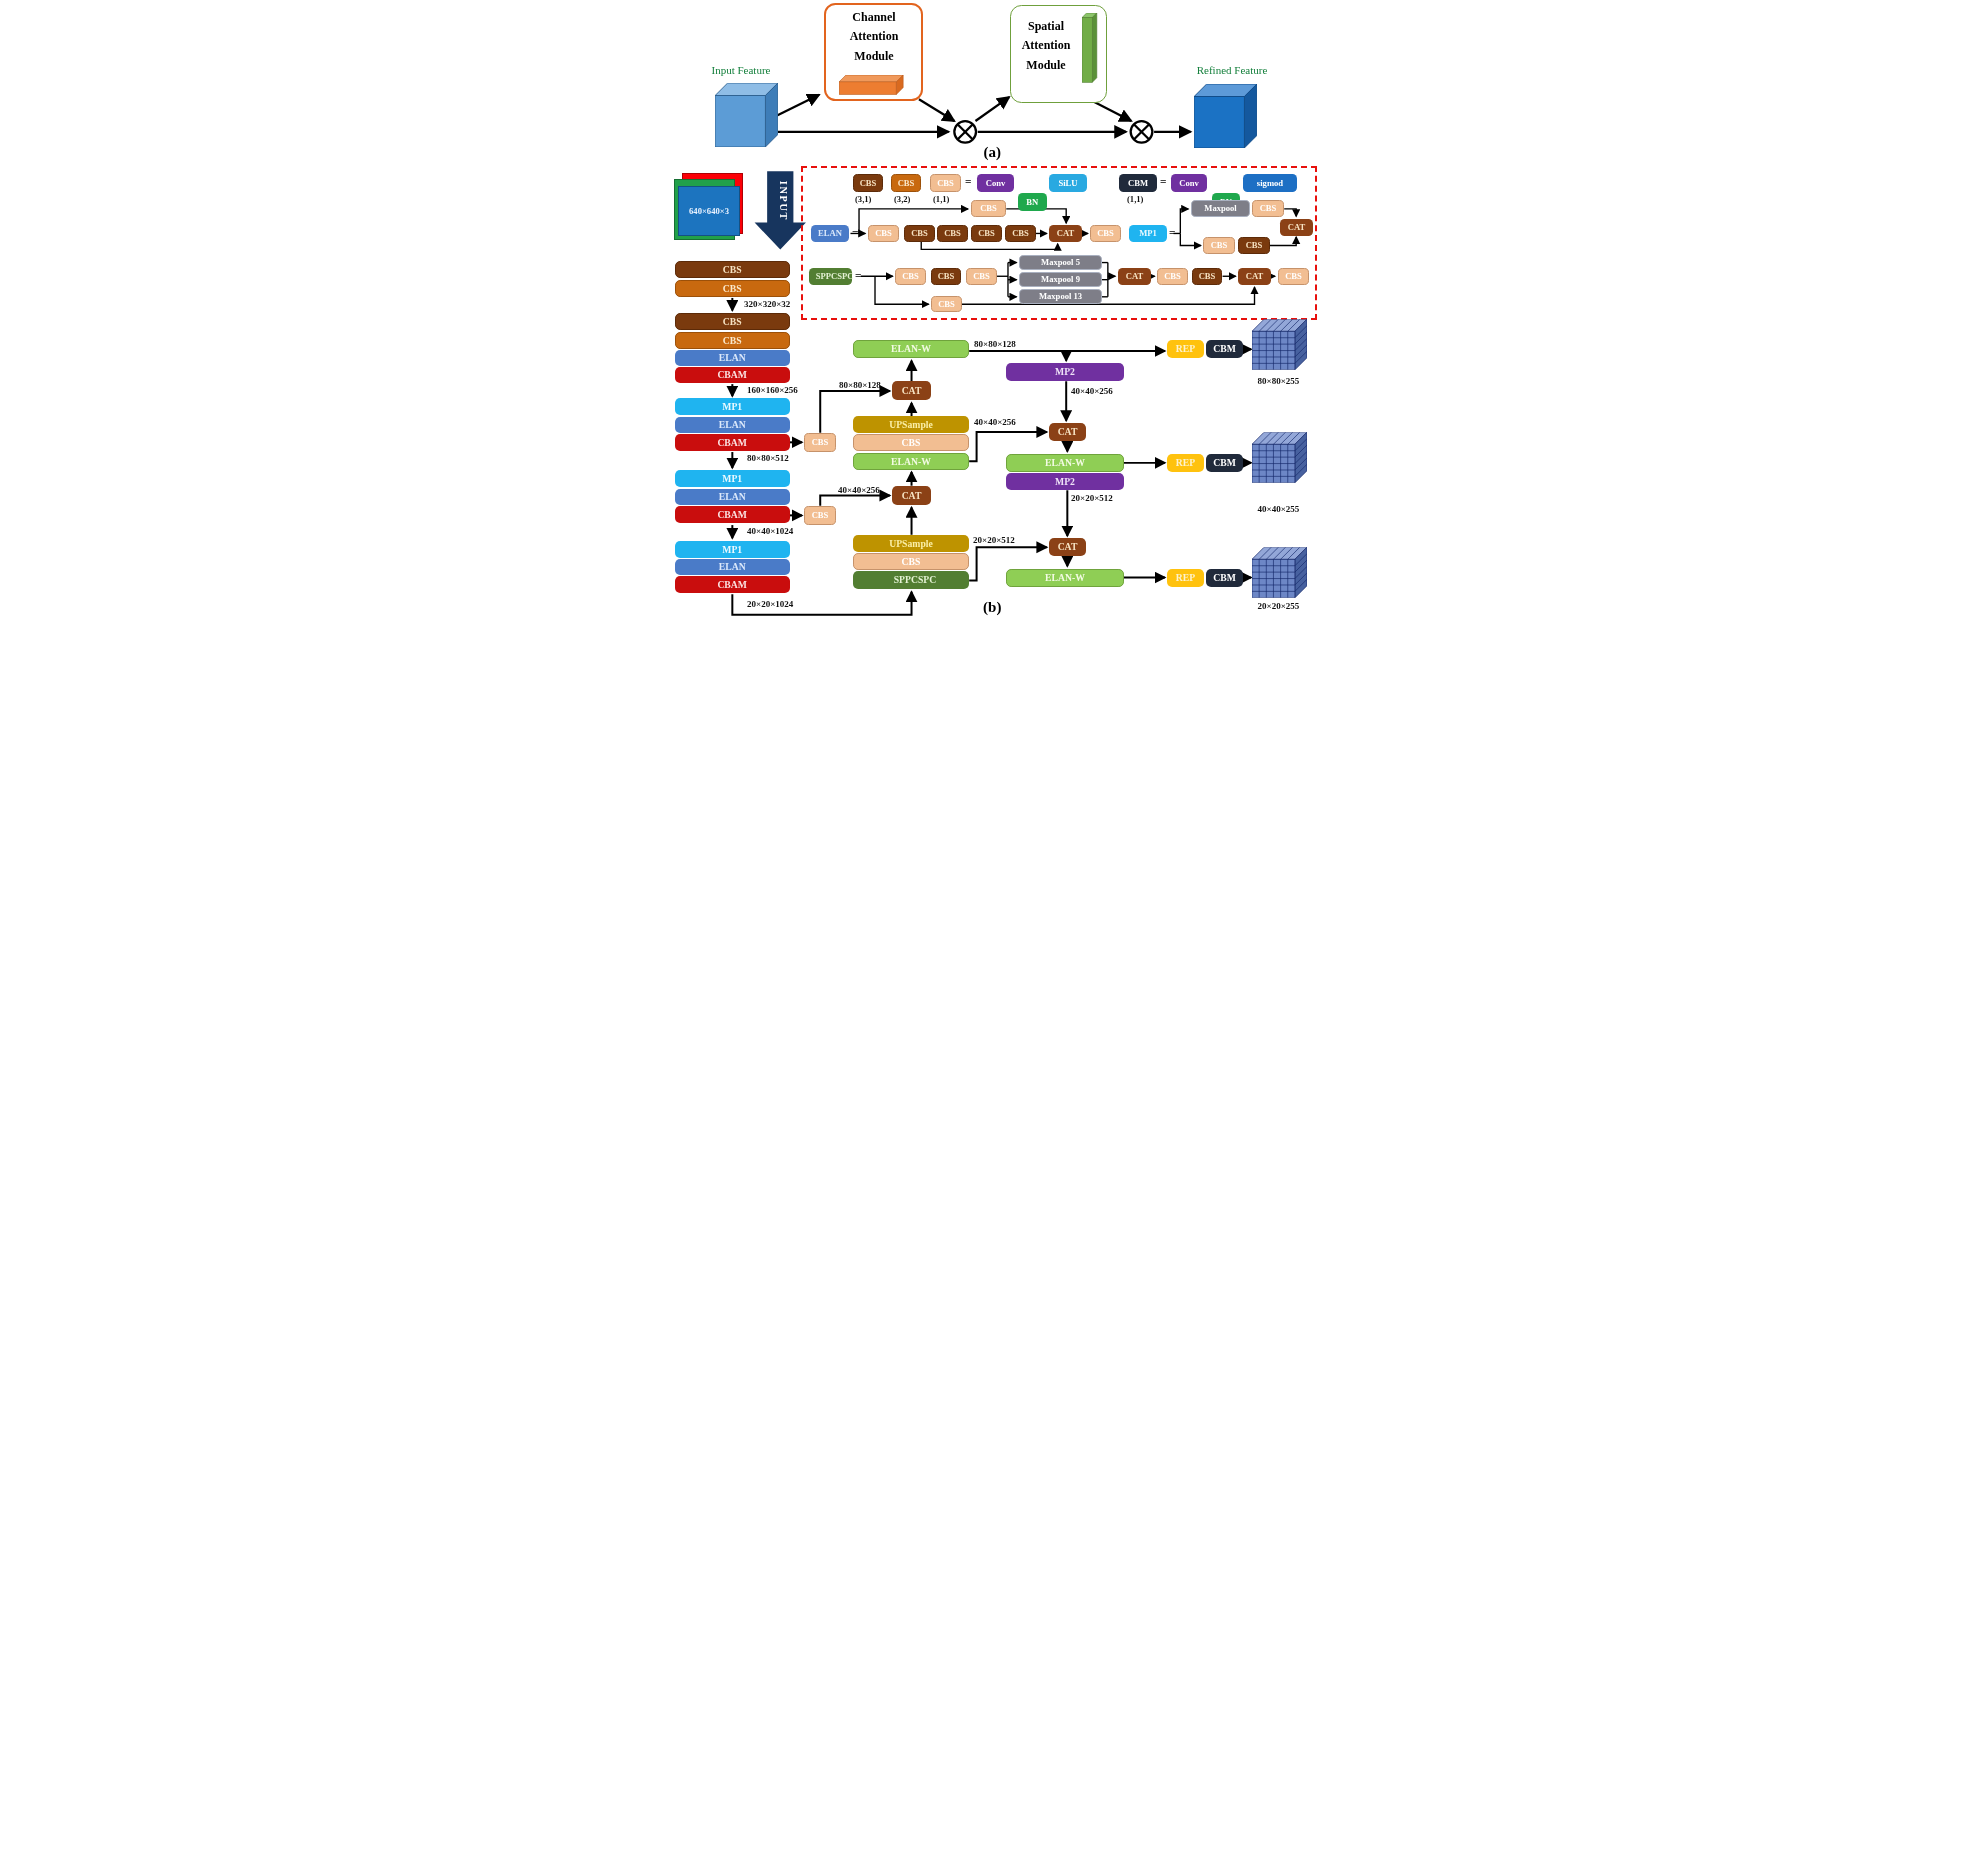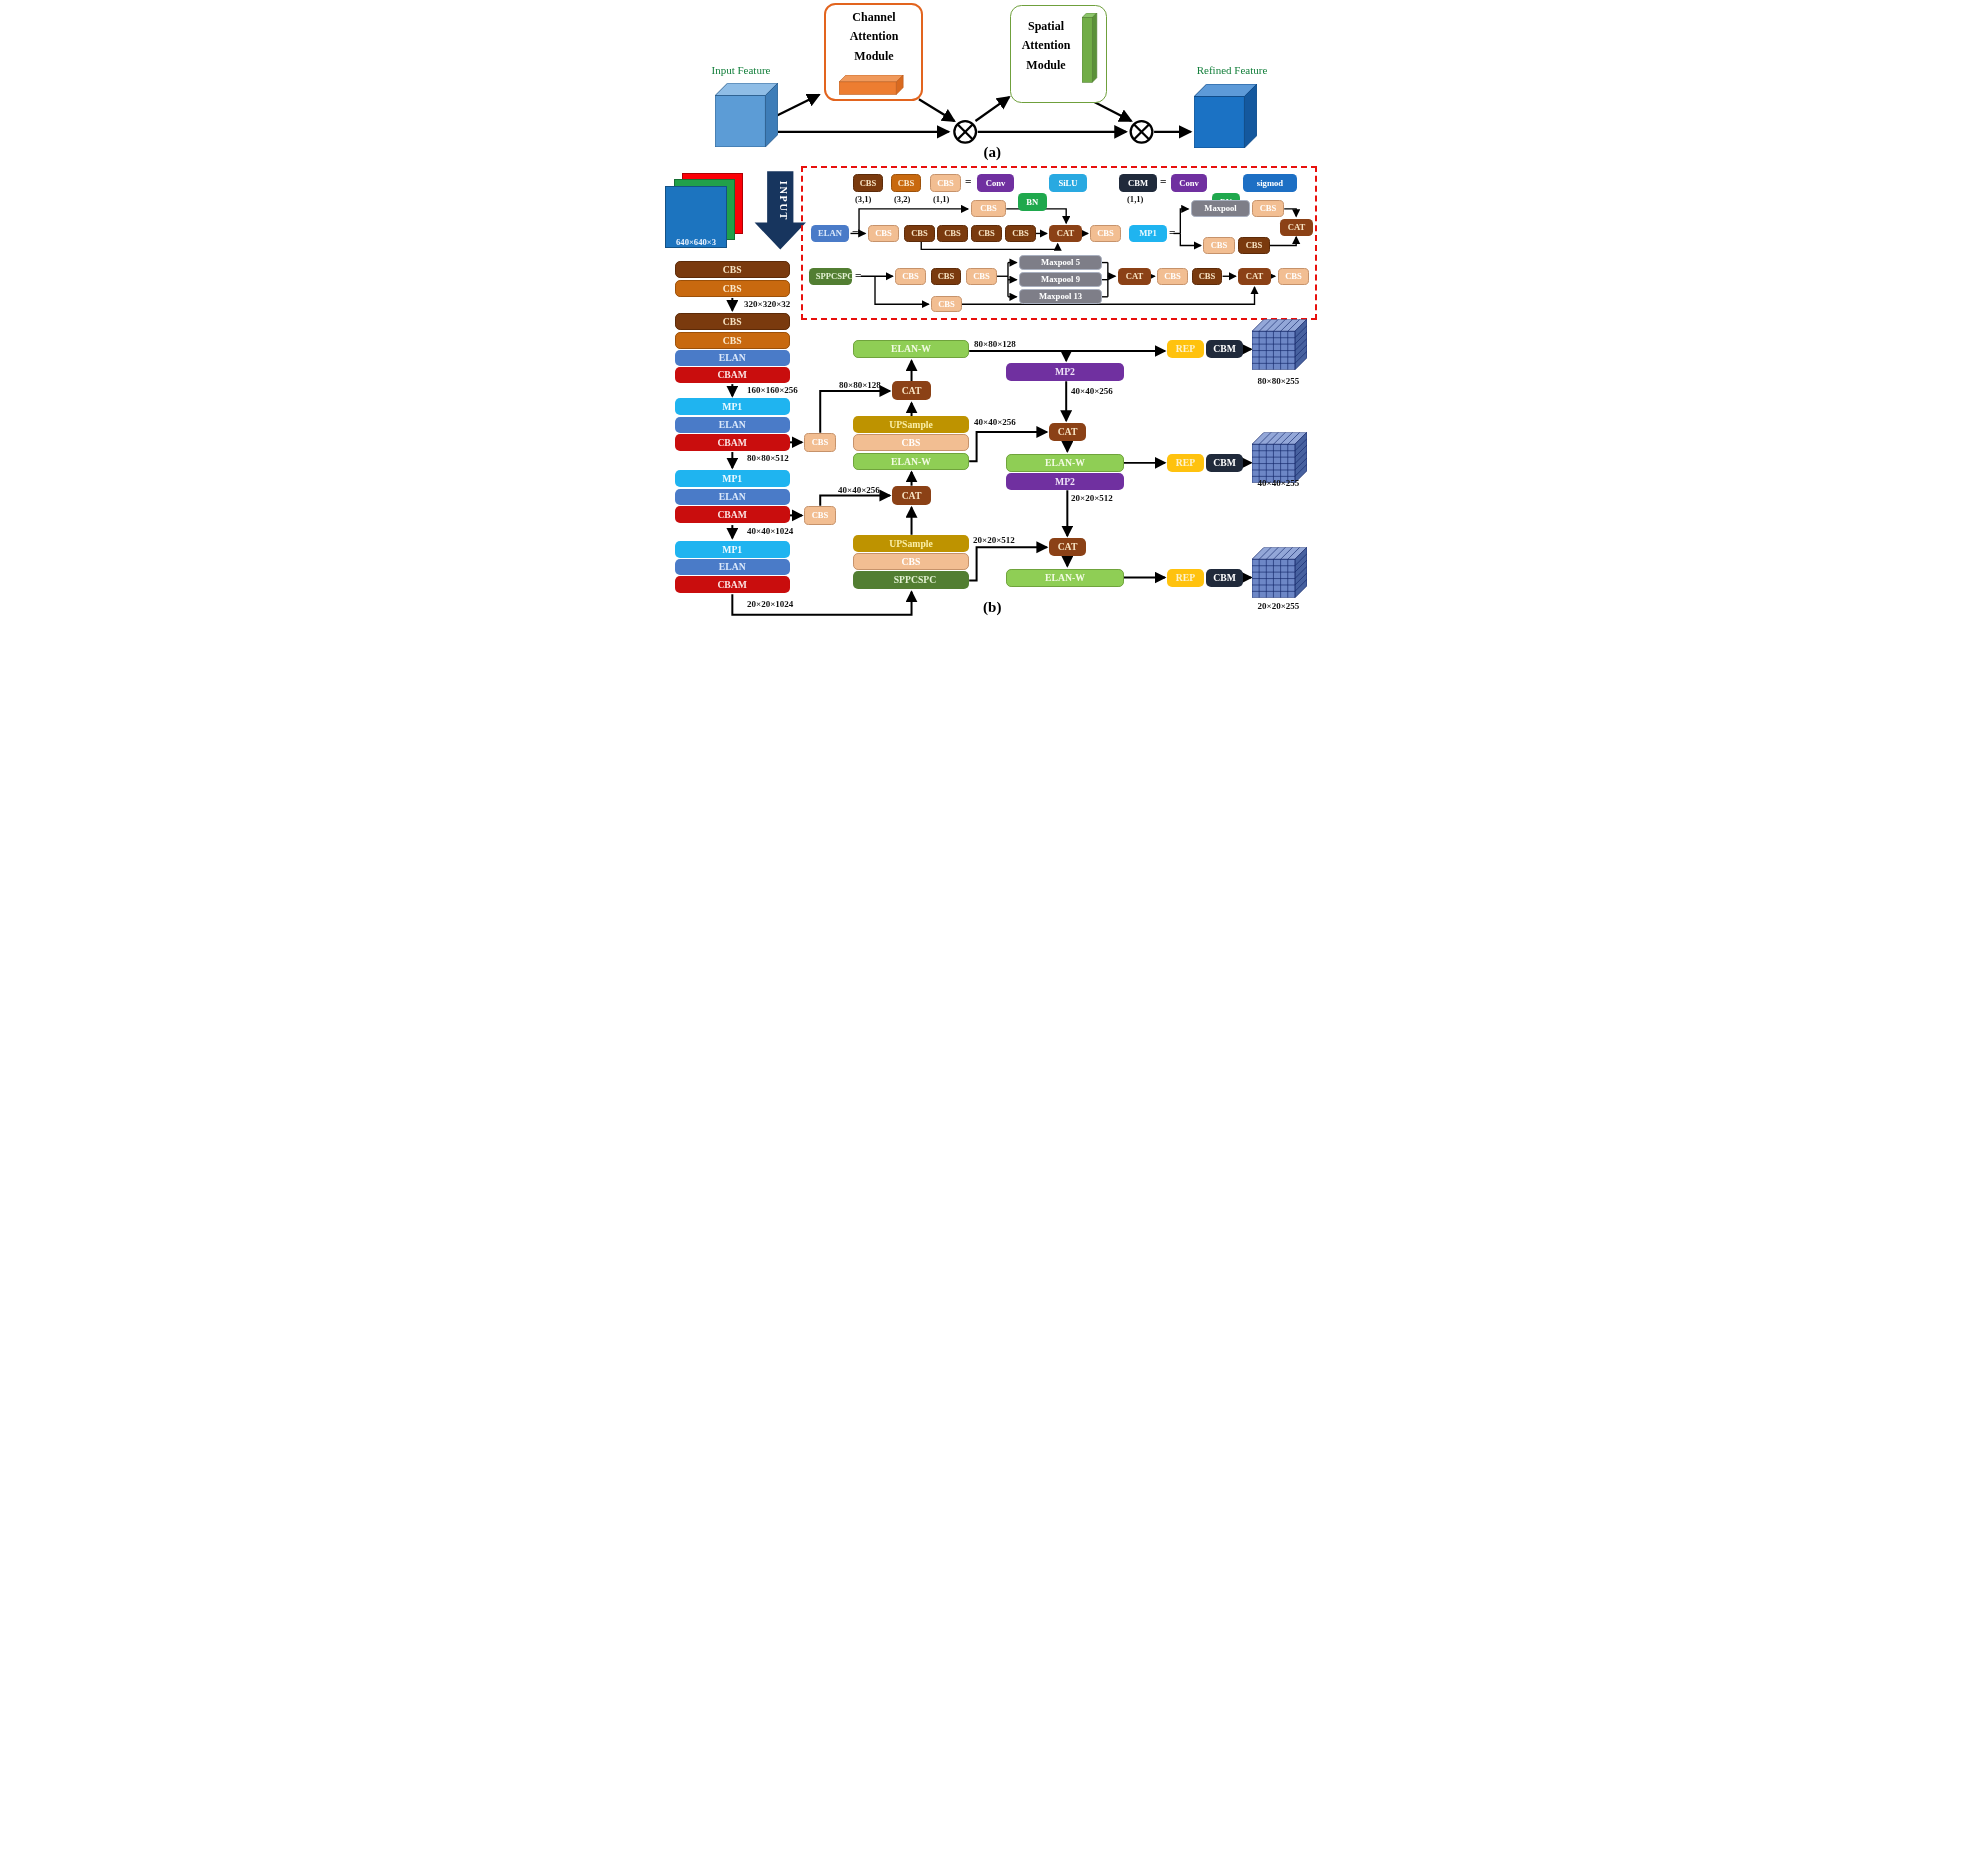"640×640×3" div.imgsq { align-items: flex-end -> center; height: 62px -> 50px; left: 4px -> 17px }
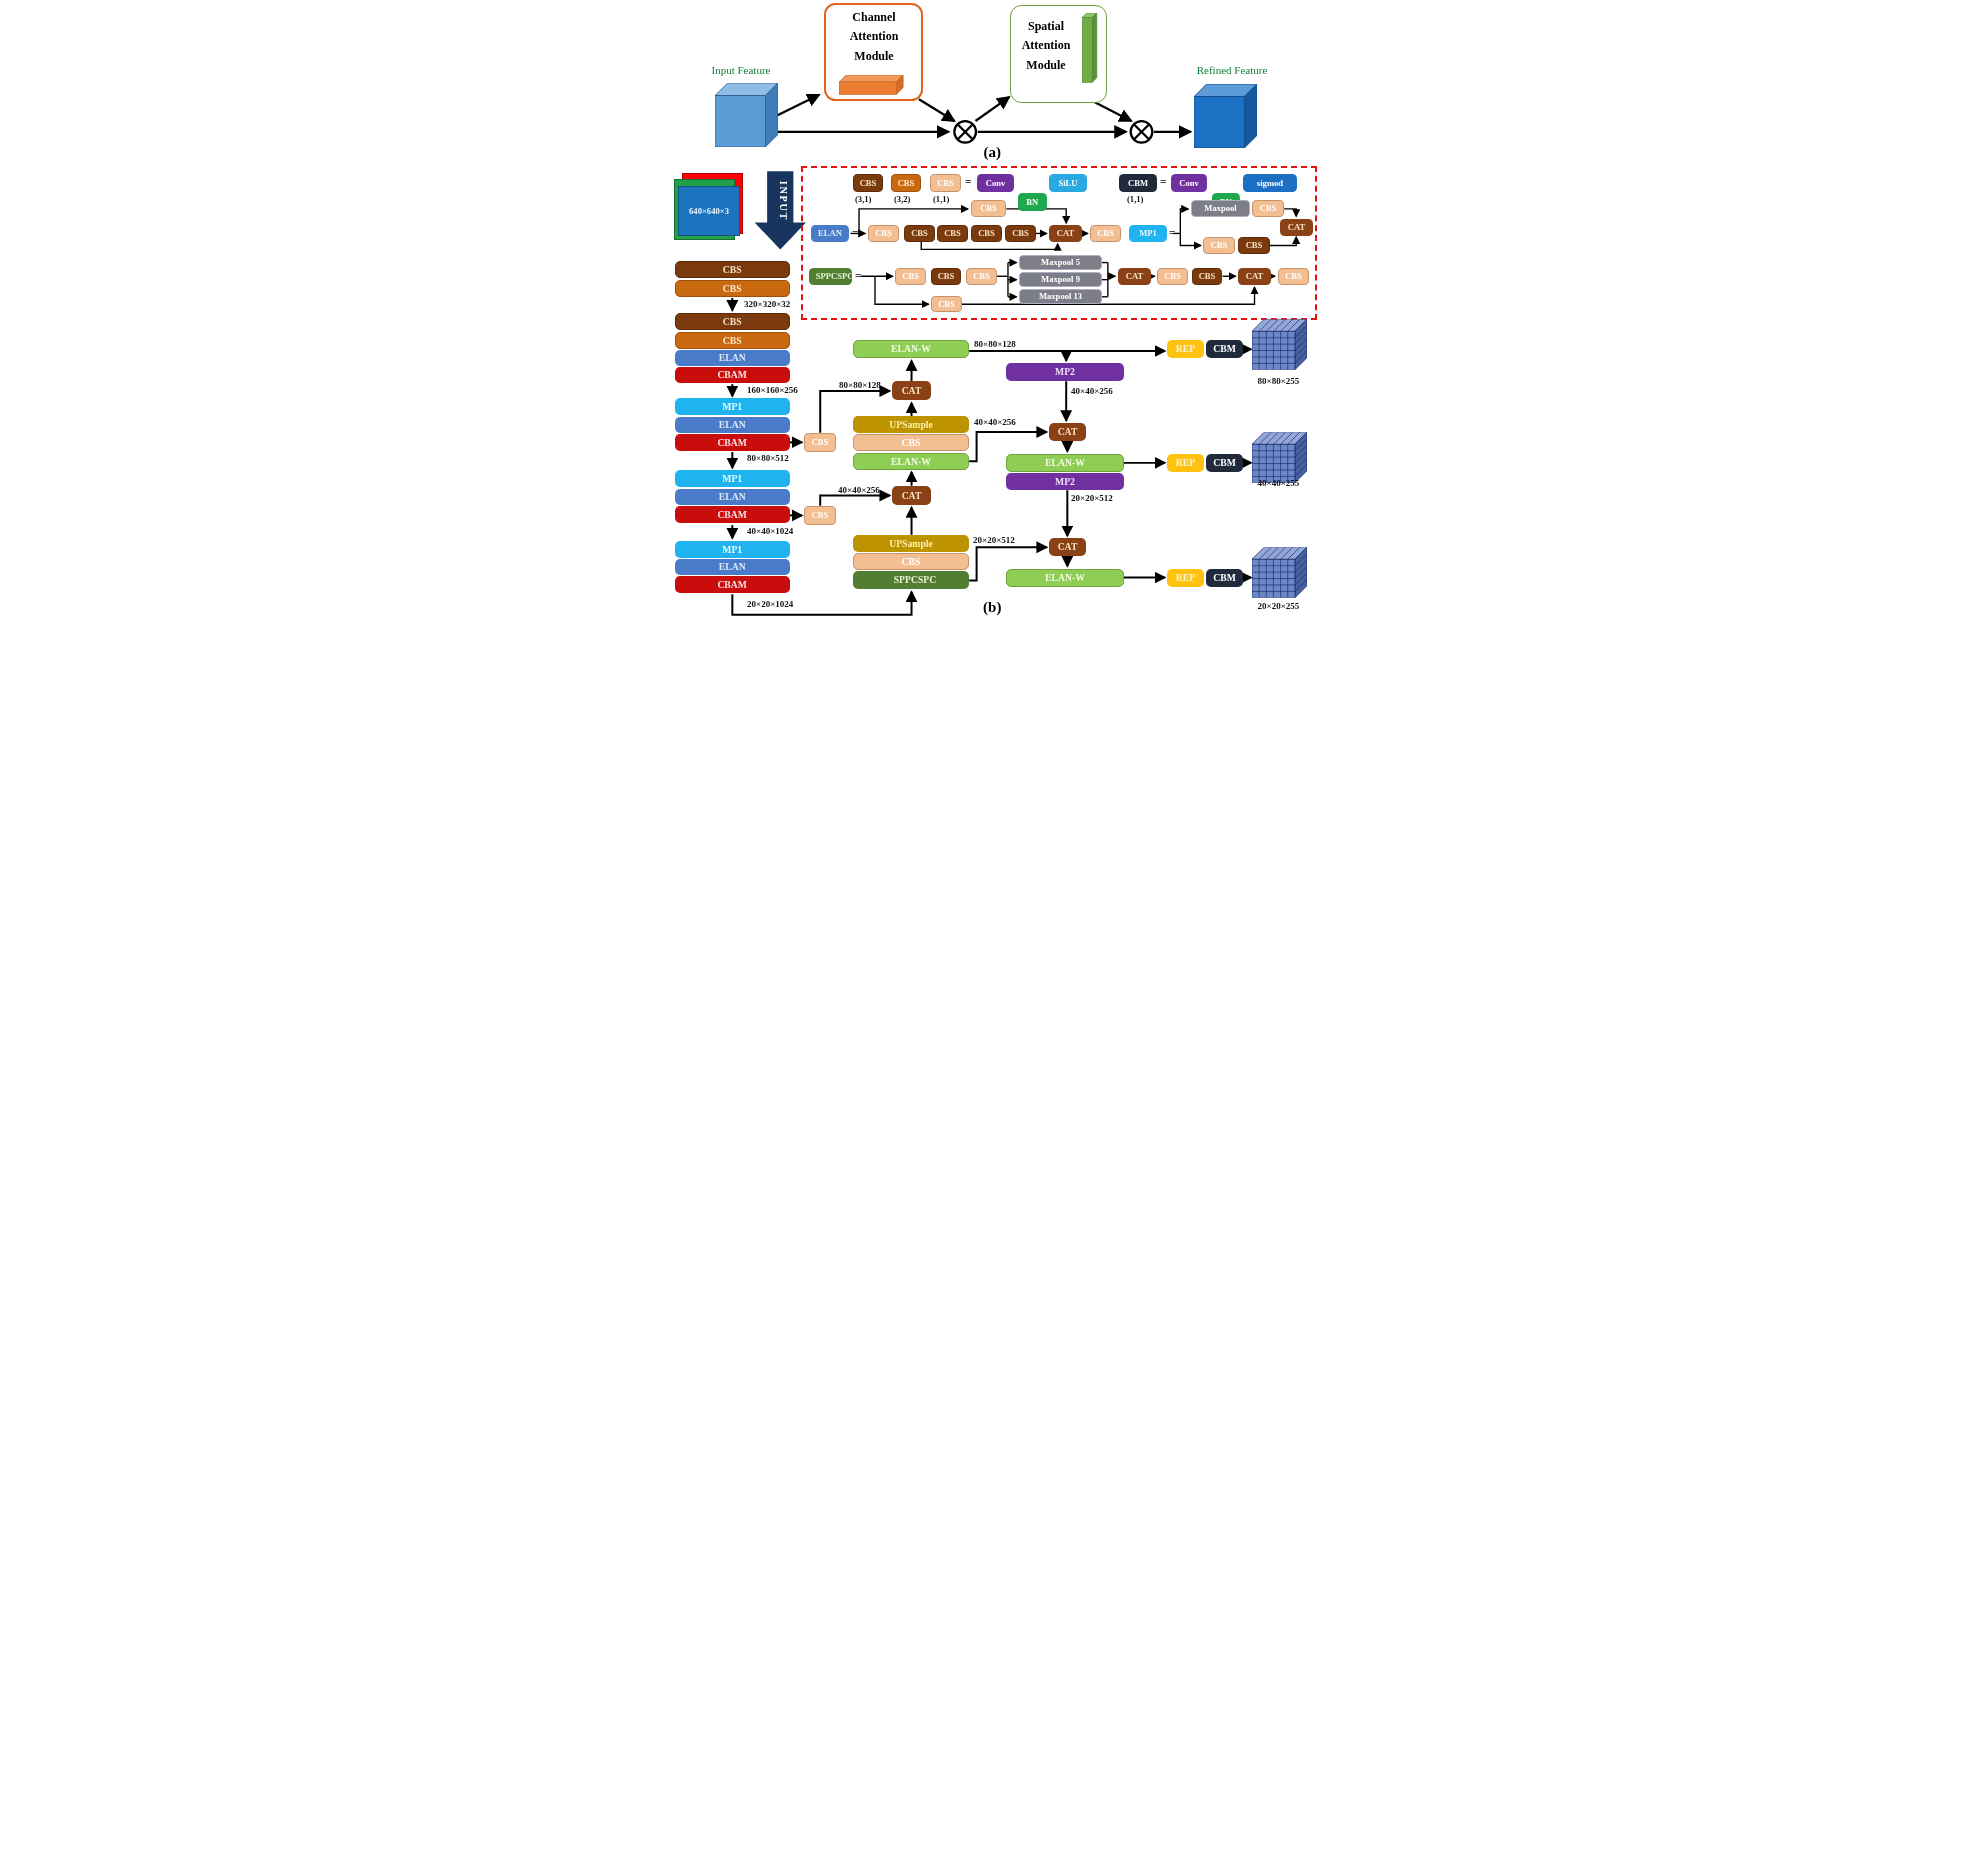"40×40×255" div.dim { top: 478px -> 504px }
